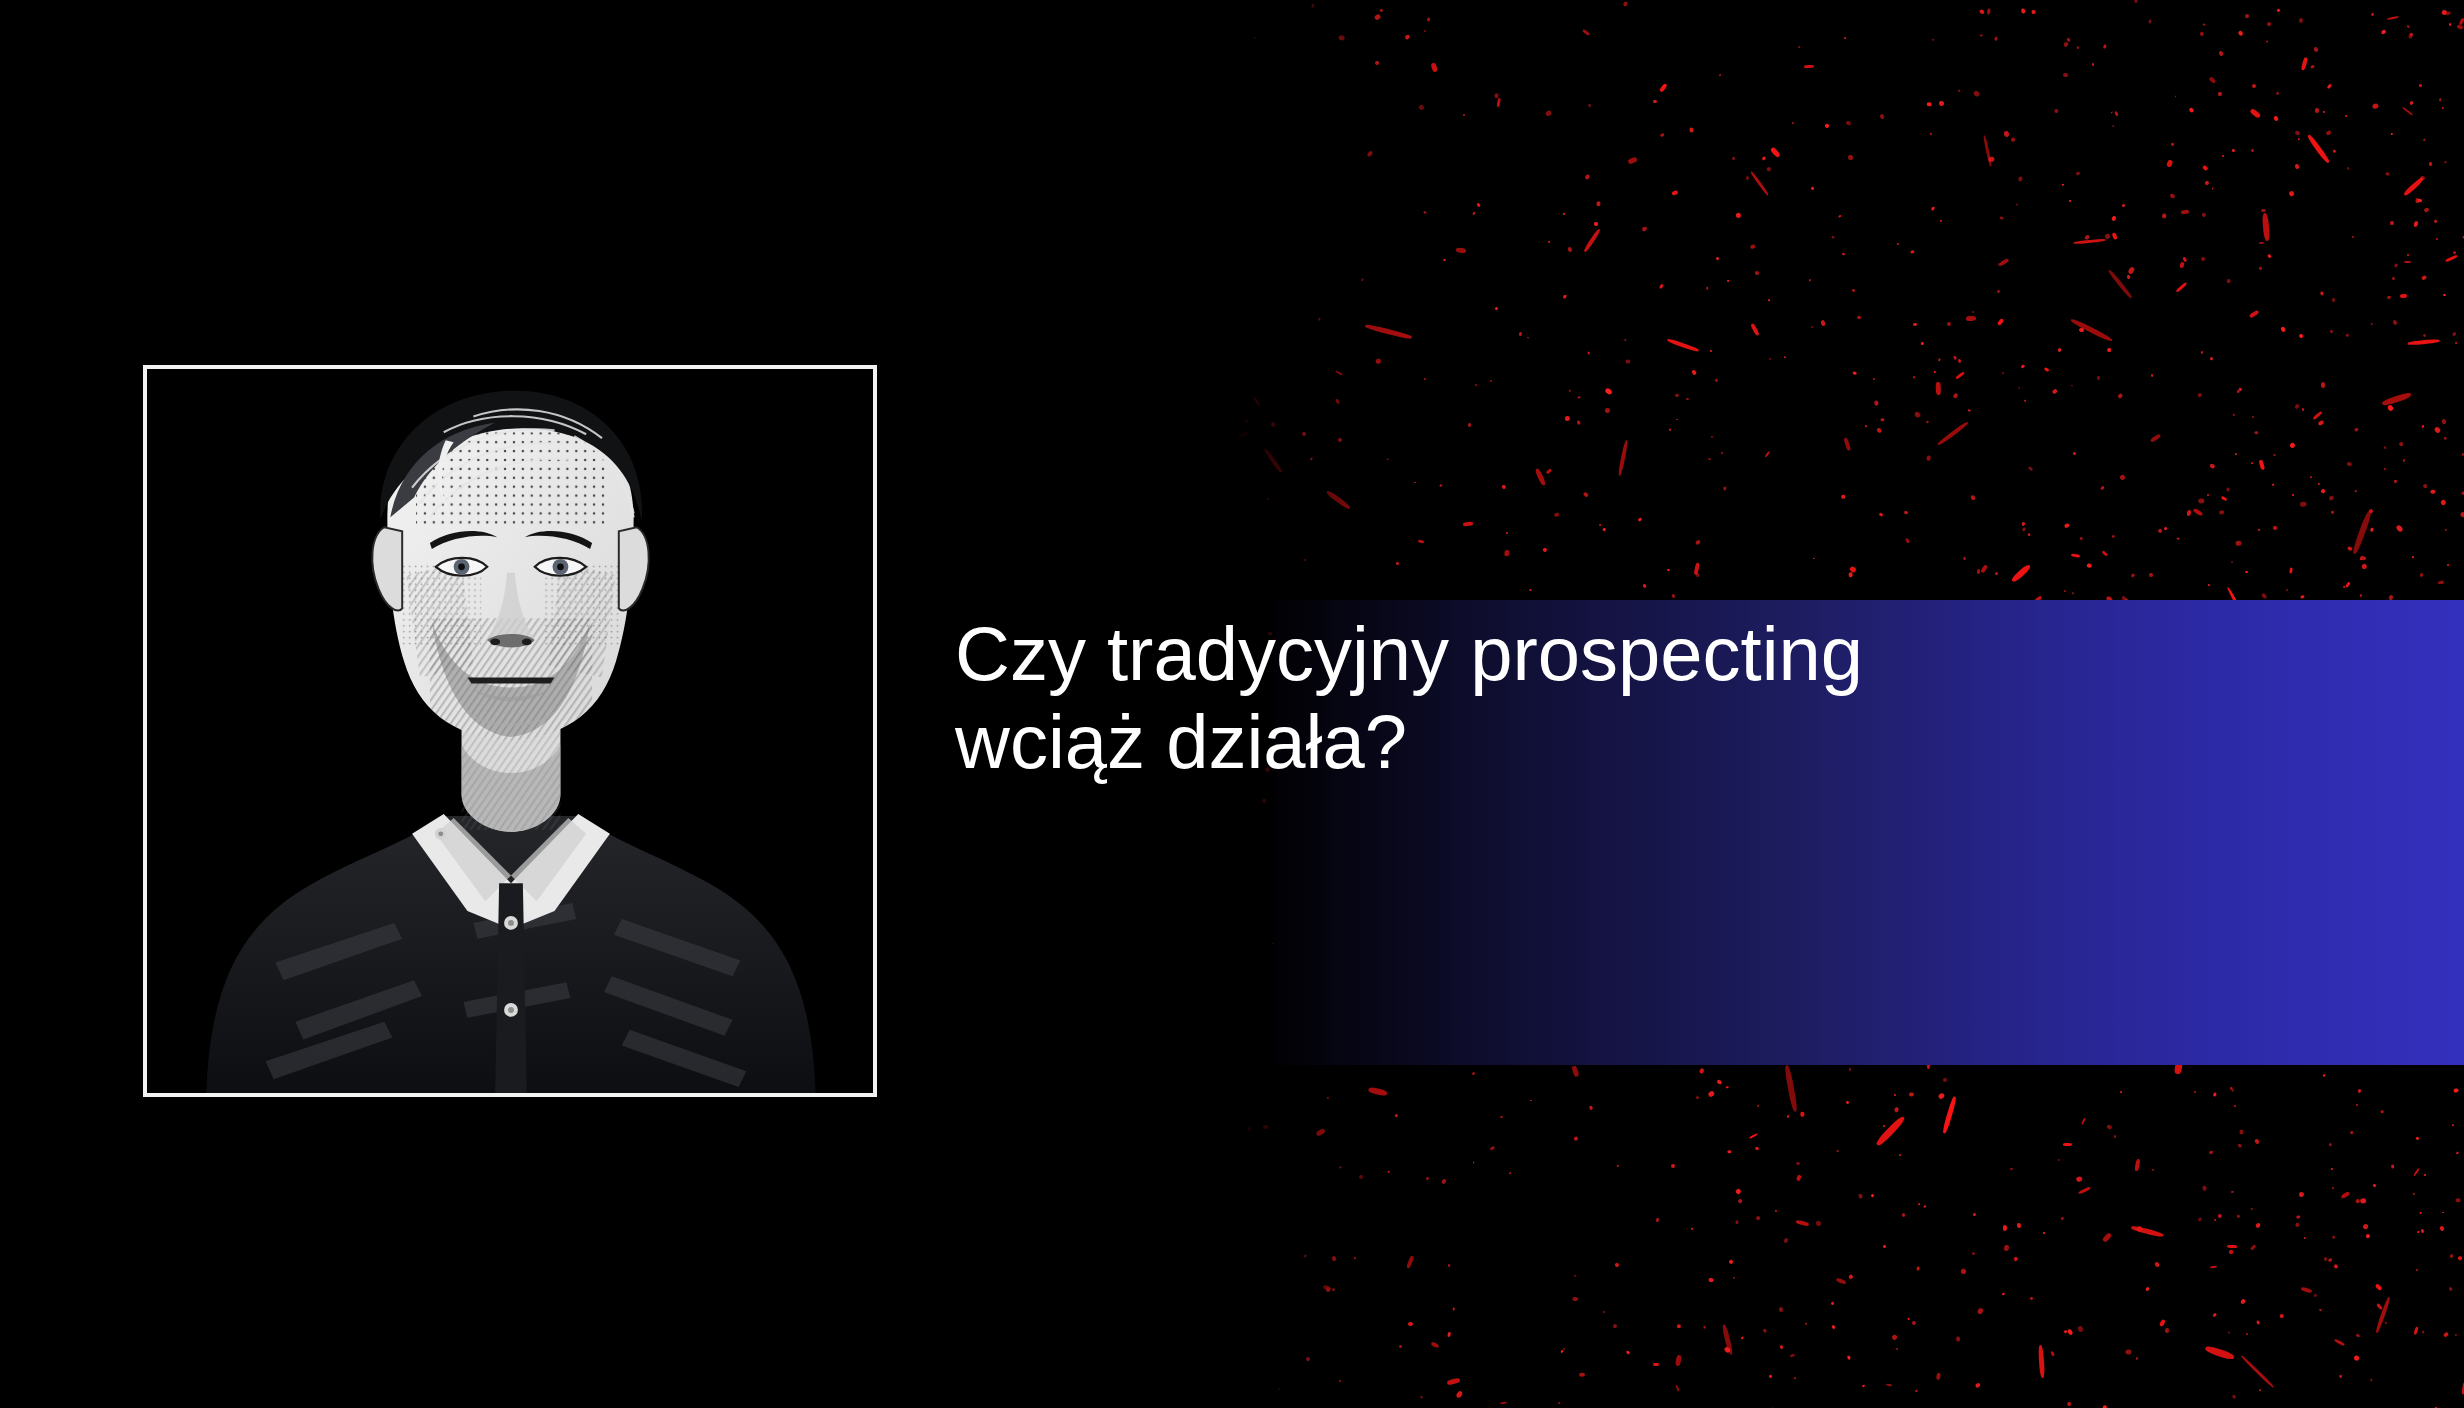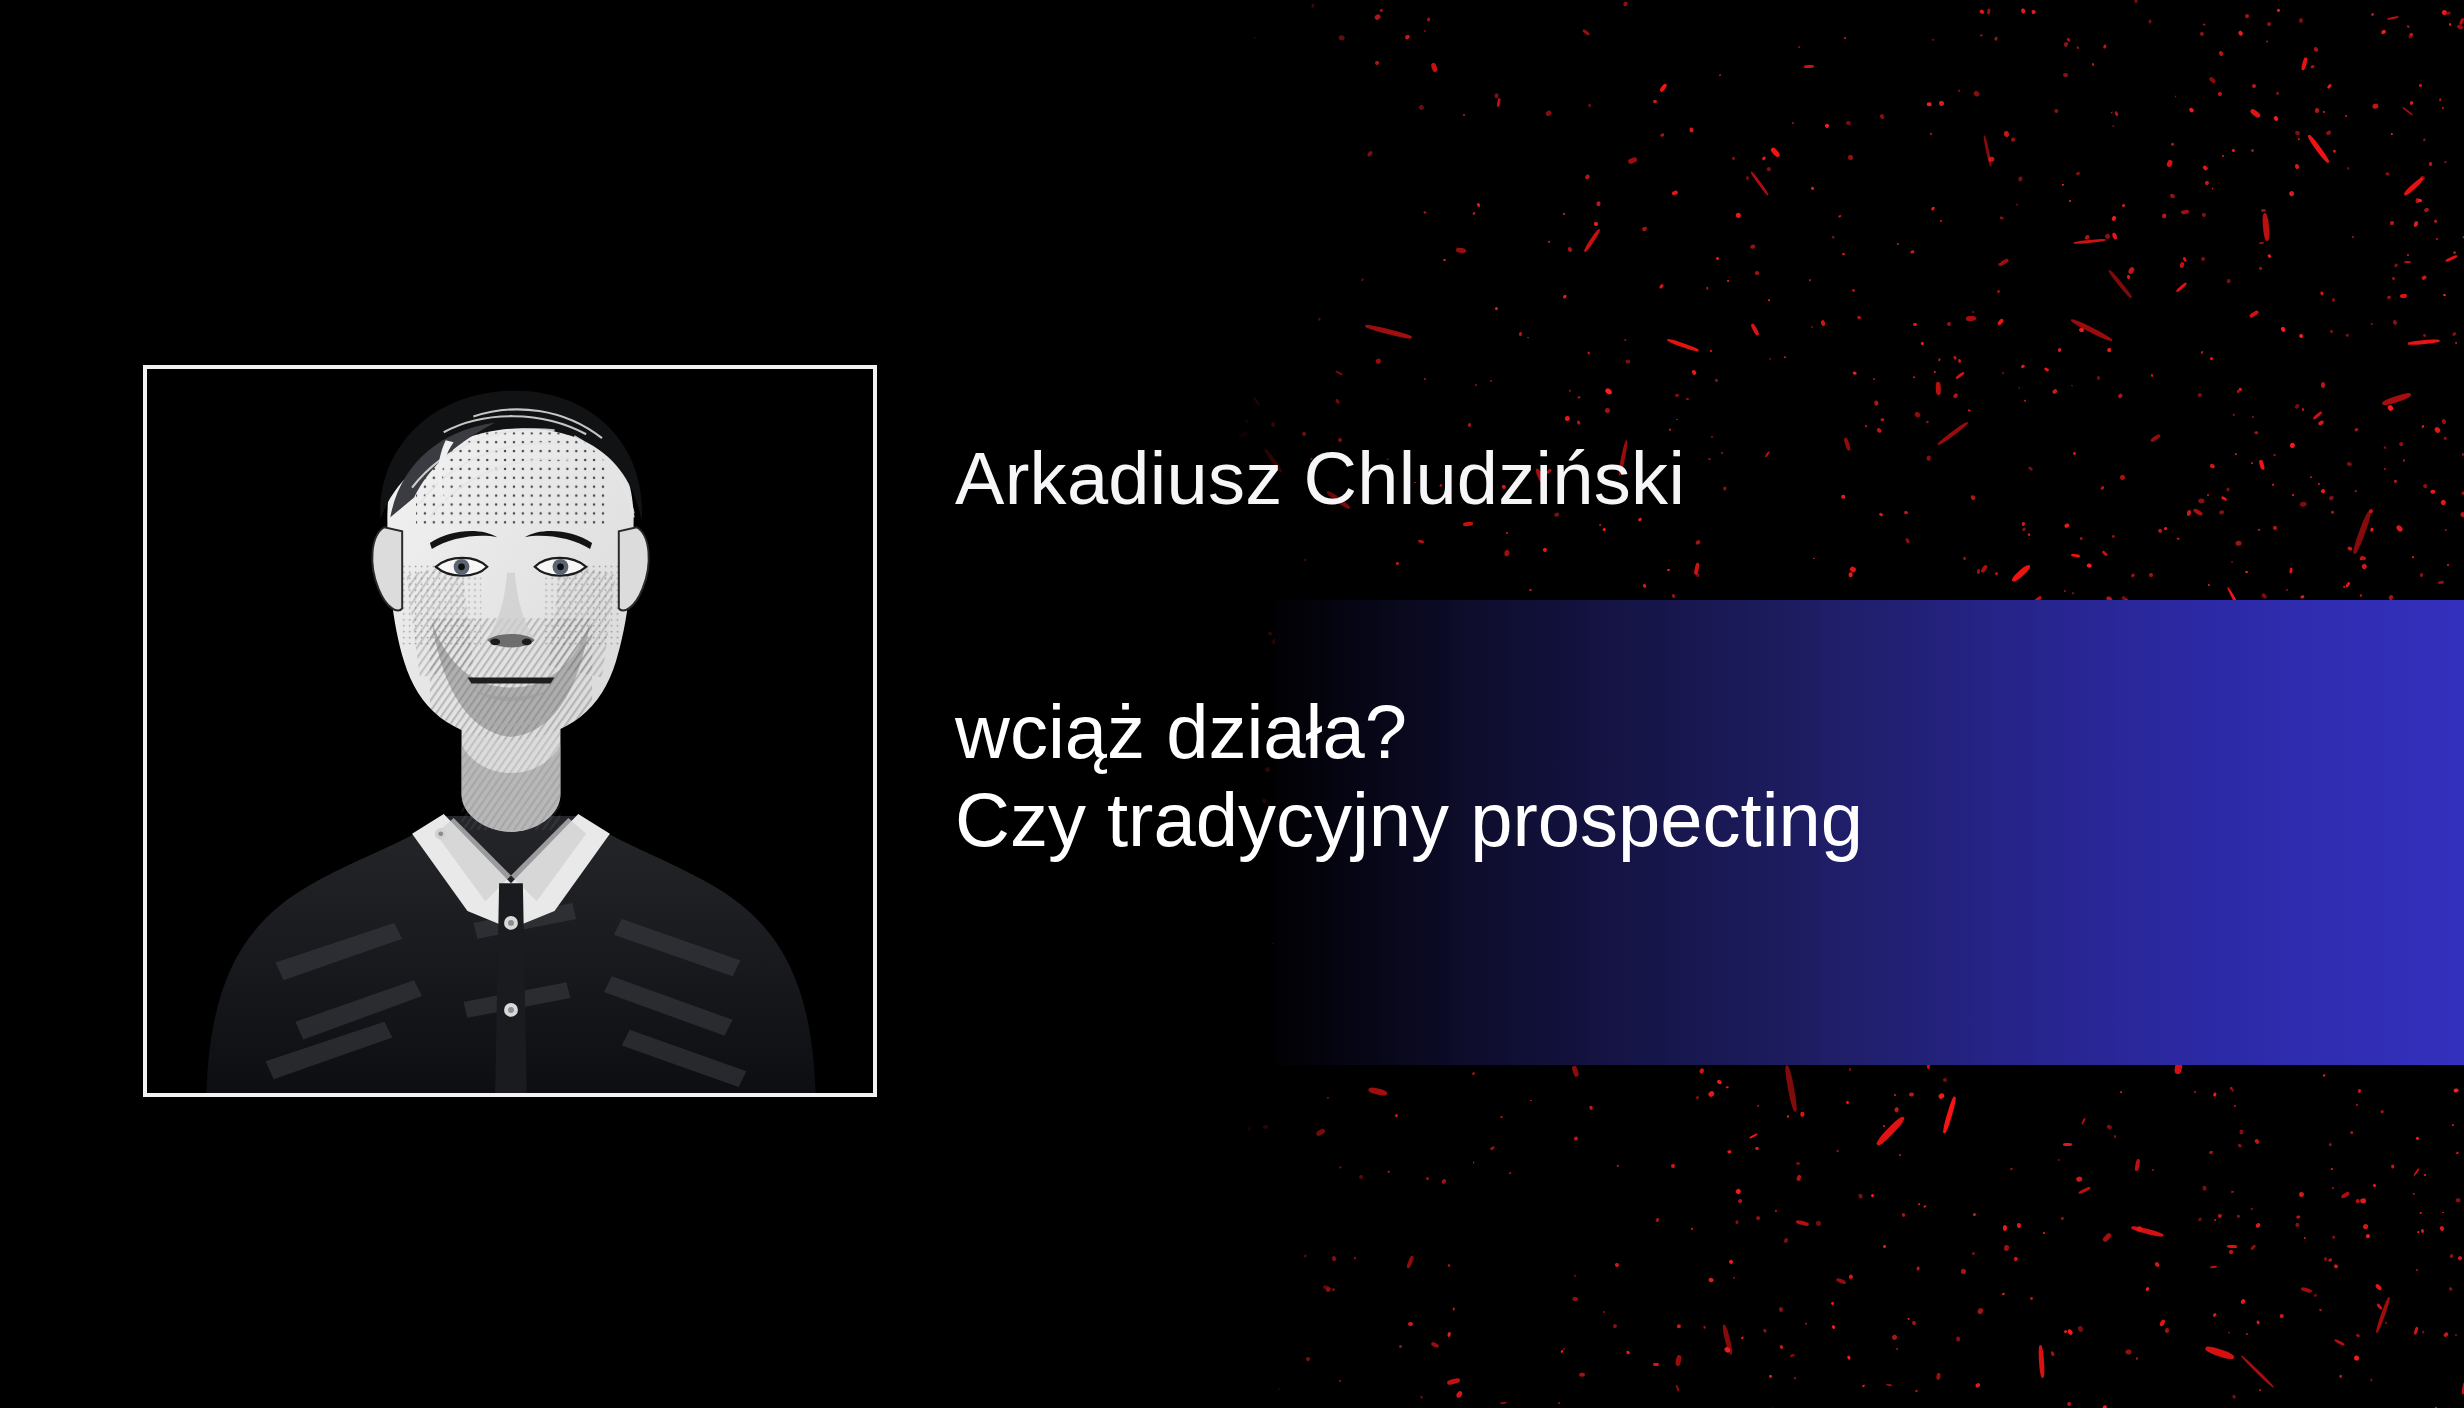"Arkadiusz Chludziński" h2.speaker-name { html: <h2>Arkadiusz Chludziński</h2> -> none }
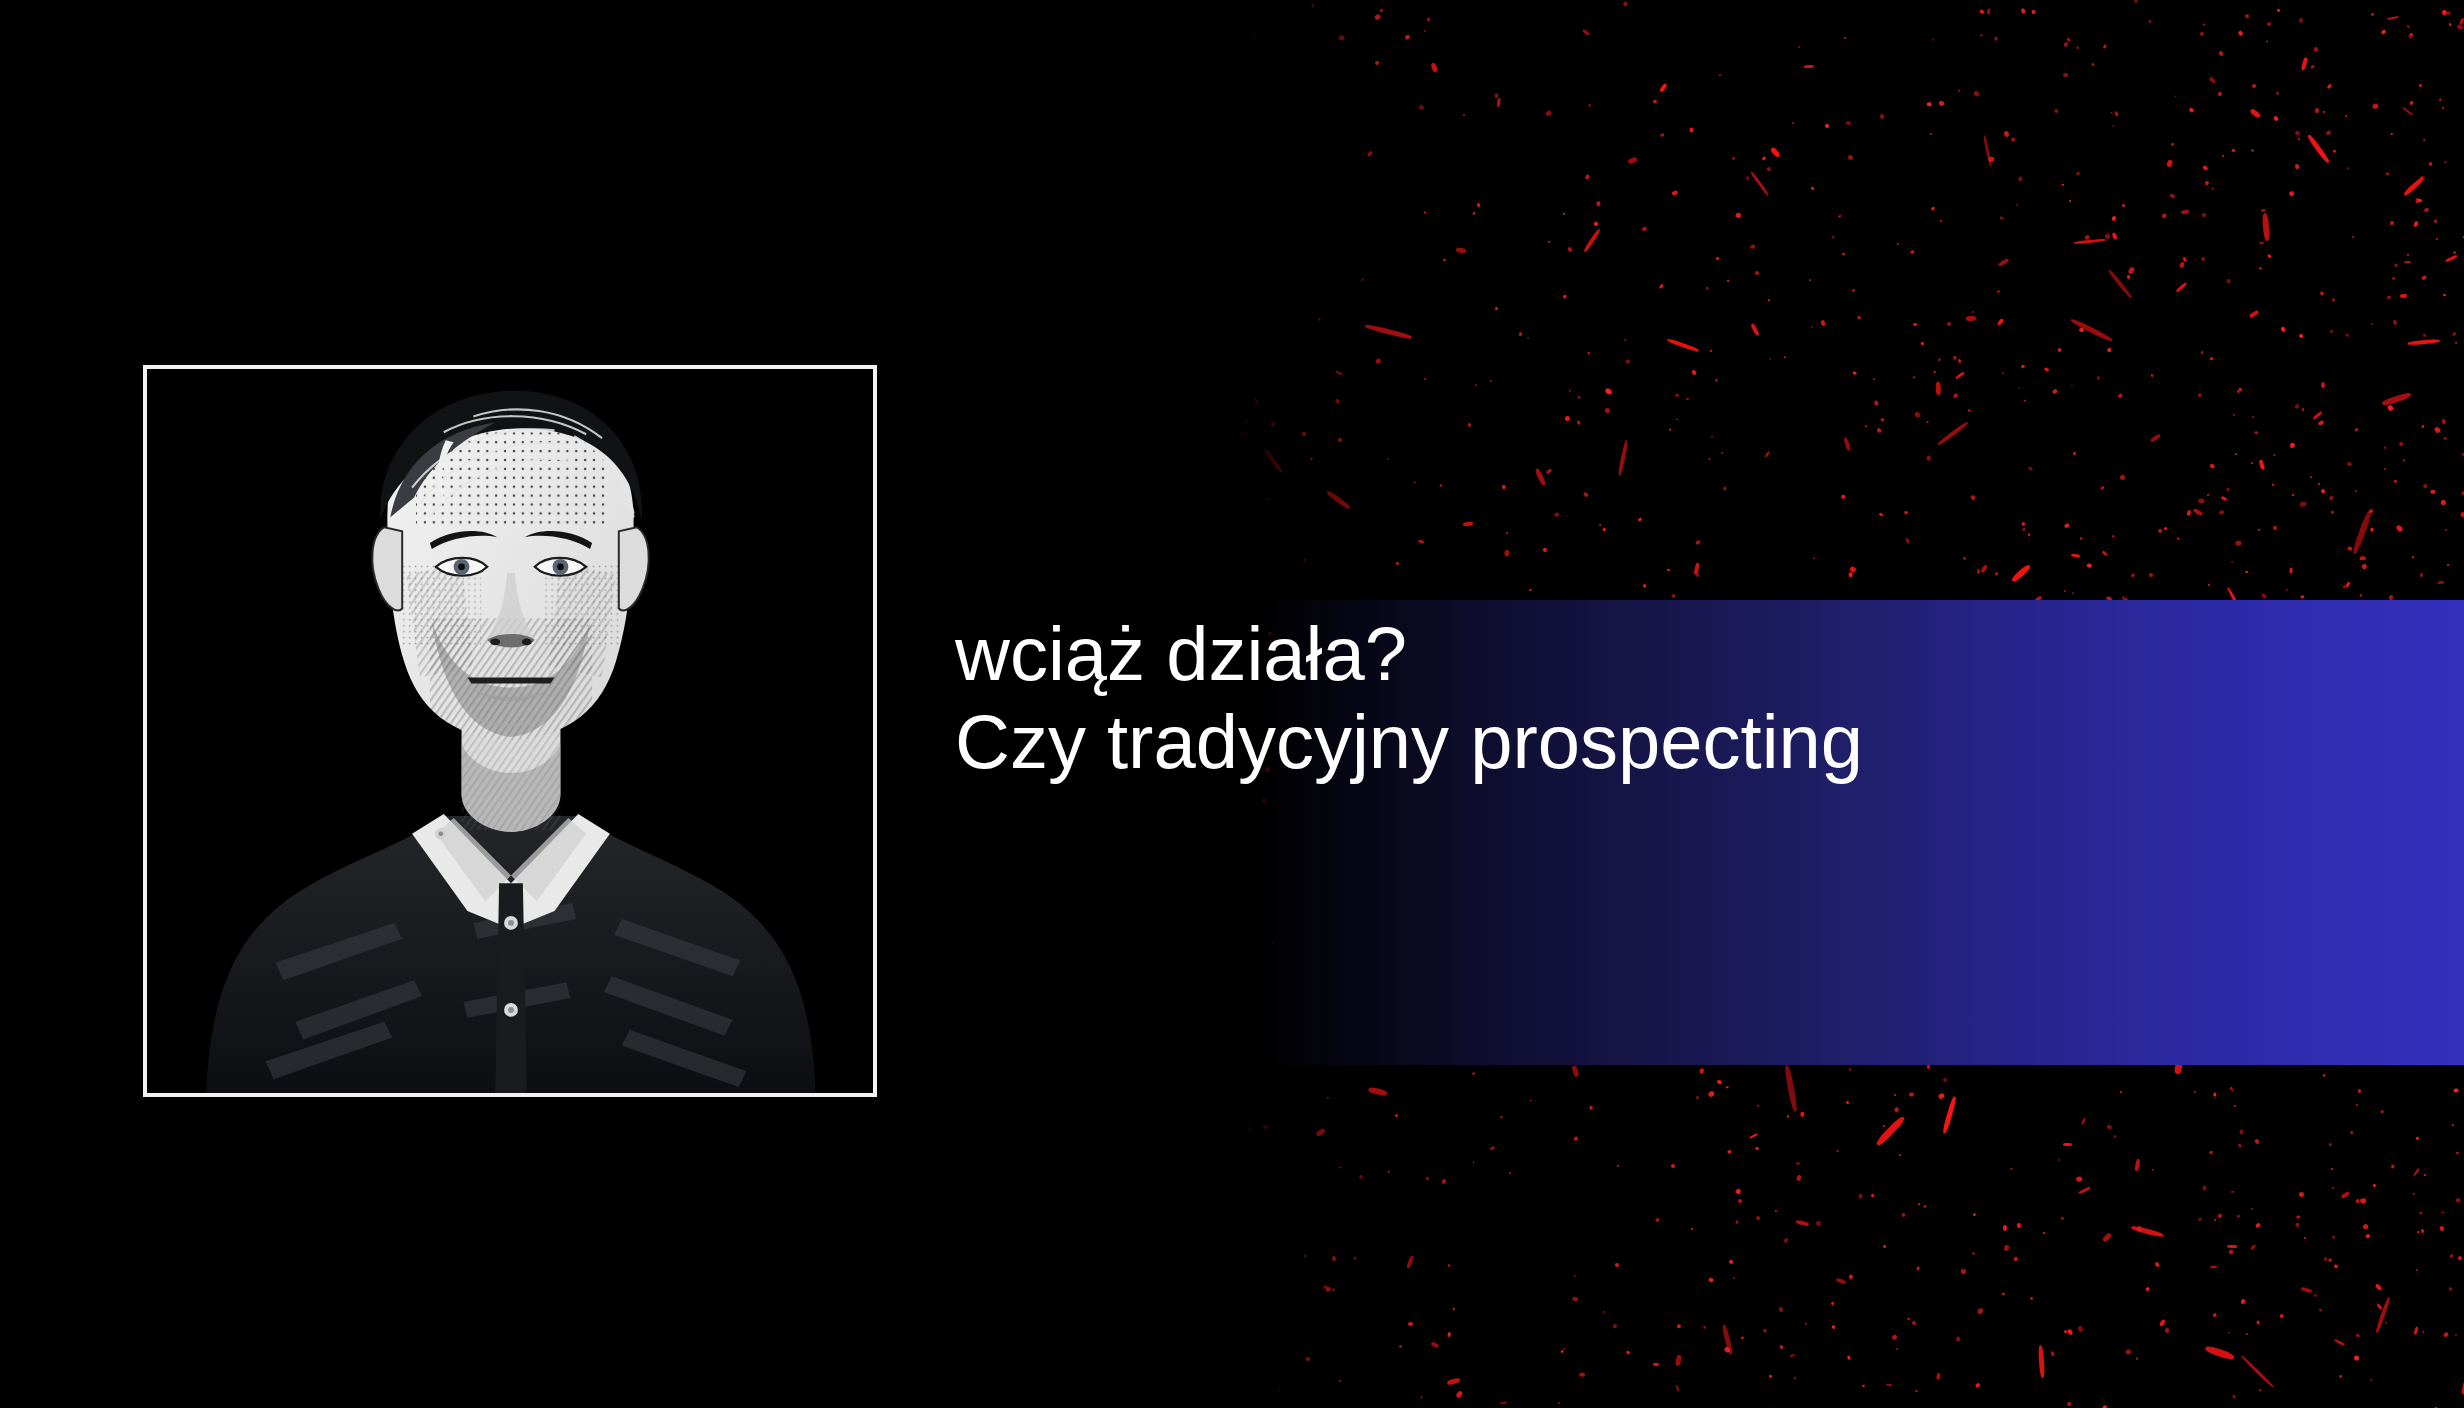"wciąż działa?" span.line { order: before "Czy tradycyjny prospecting" -> after "Czy tradycyjny prospecting" }
